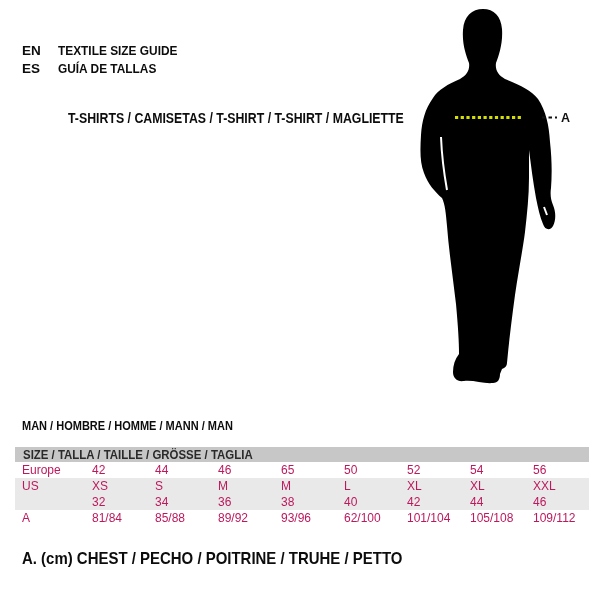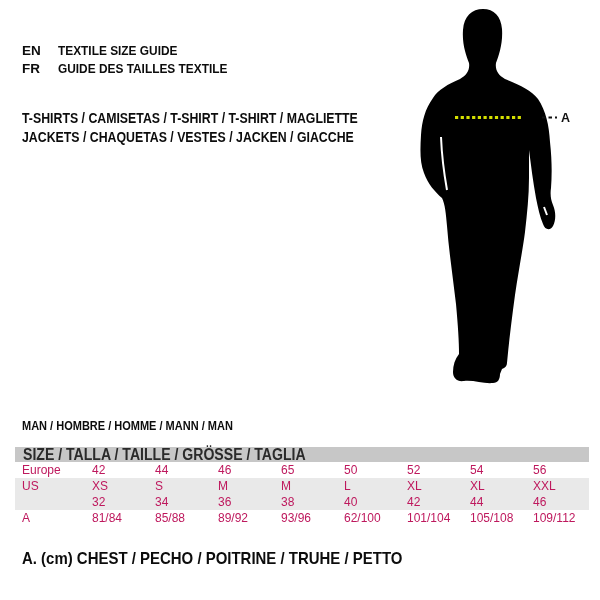"ES" div.lang-row { html: none -> <div> <span>ES</span> <span>GUÍA DE TALLAS</span> </div> }
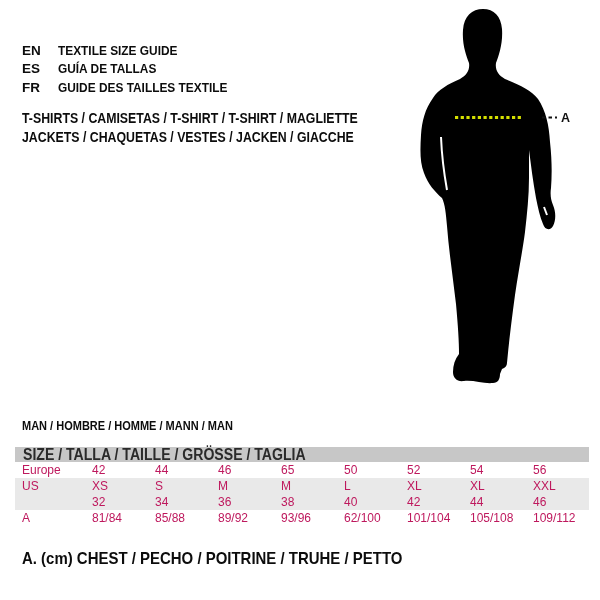"FR" div.lang-row { html: <div> <span>FR</span> <span>GUIDE DES TAILLES TEXTILE</span> </div> -> none }
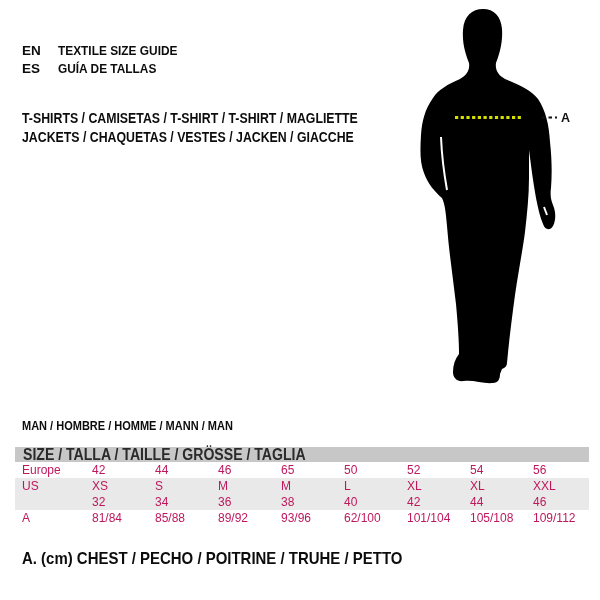"T-SHIRTS / CAMISETAS / T-SHIRT" .cat-line { margin-left: none -> 46px }
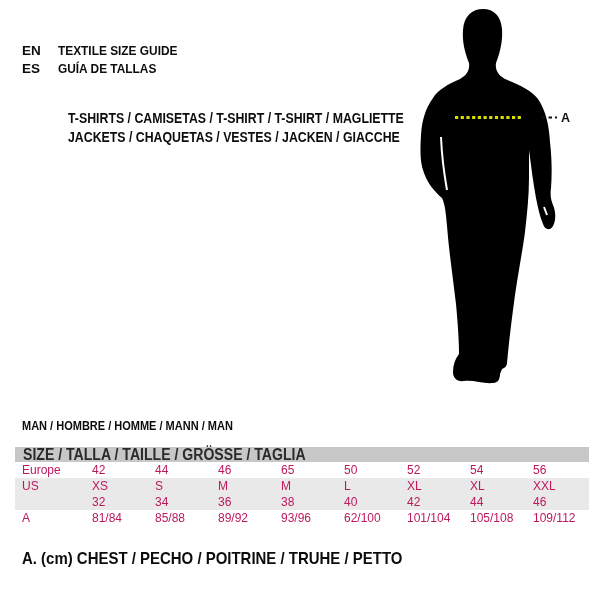"JACKETS / CHAQUETAS / VESTES" div.cat-line { html: <div> <span>JACKETS / CHAQUETAS / VESTES / JACKEN / GIACCHE</span> </div> -> none }
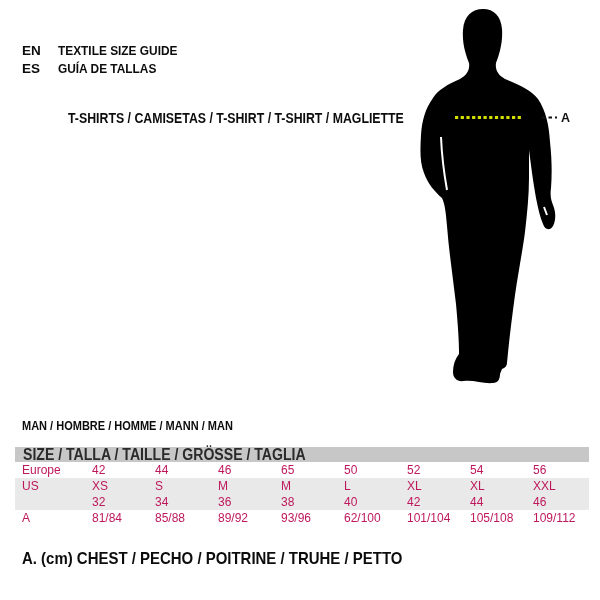"SIZE / TALLA / TAILLE" .thead { font-size: 16px -> 13px }
